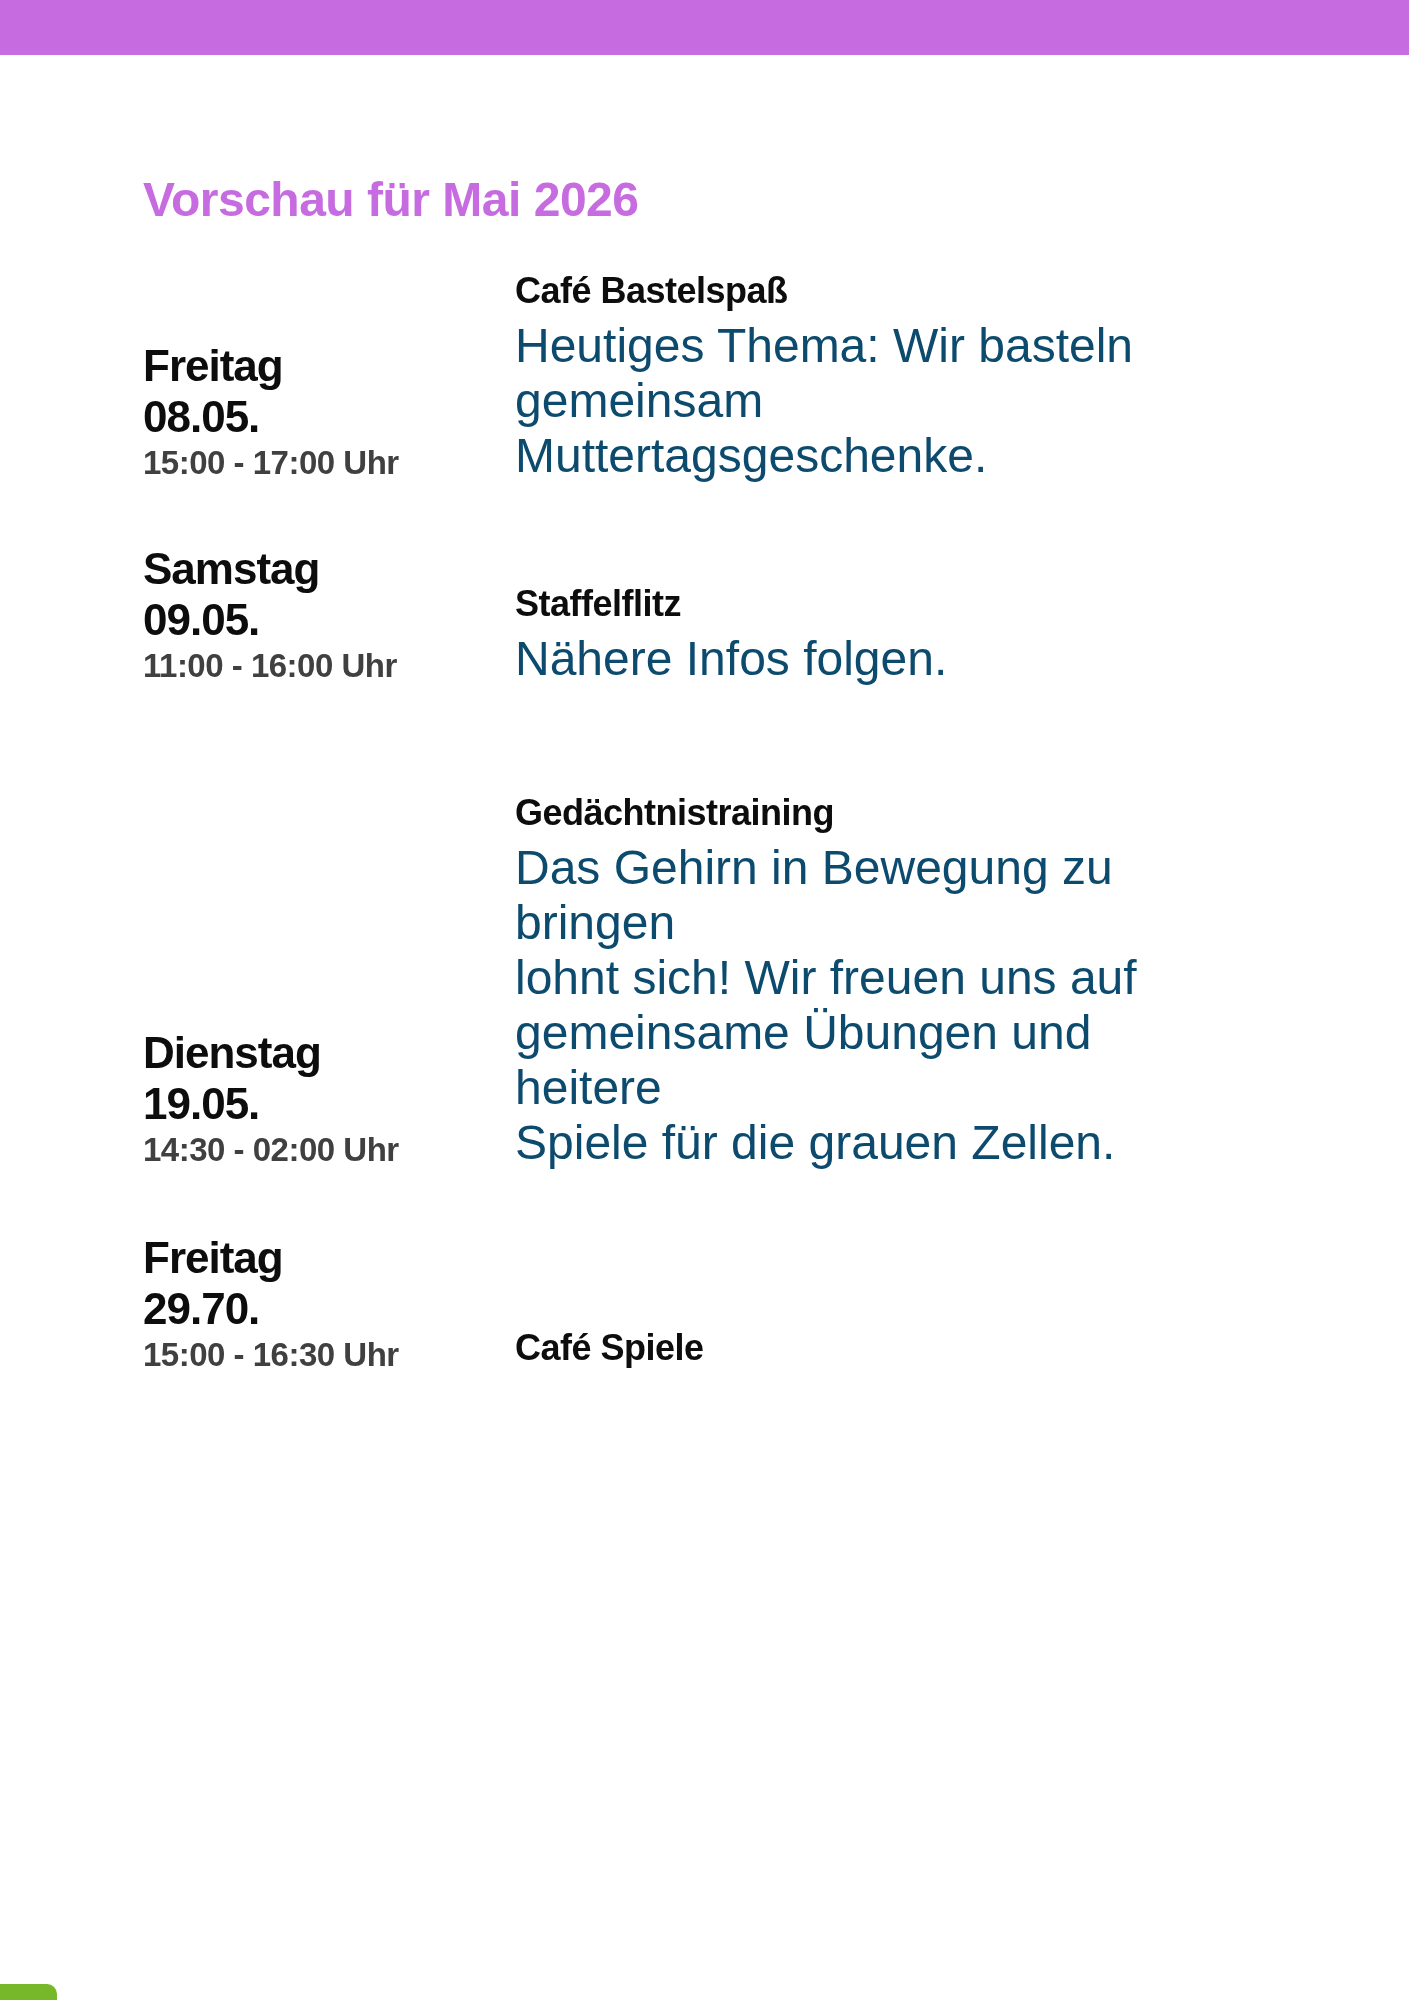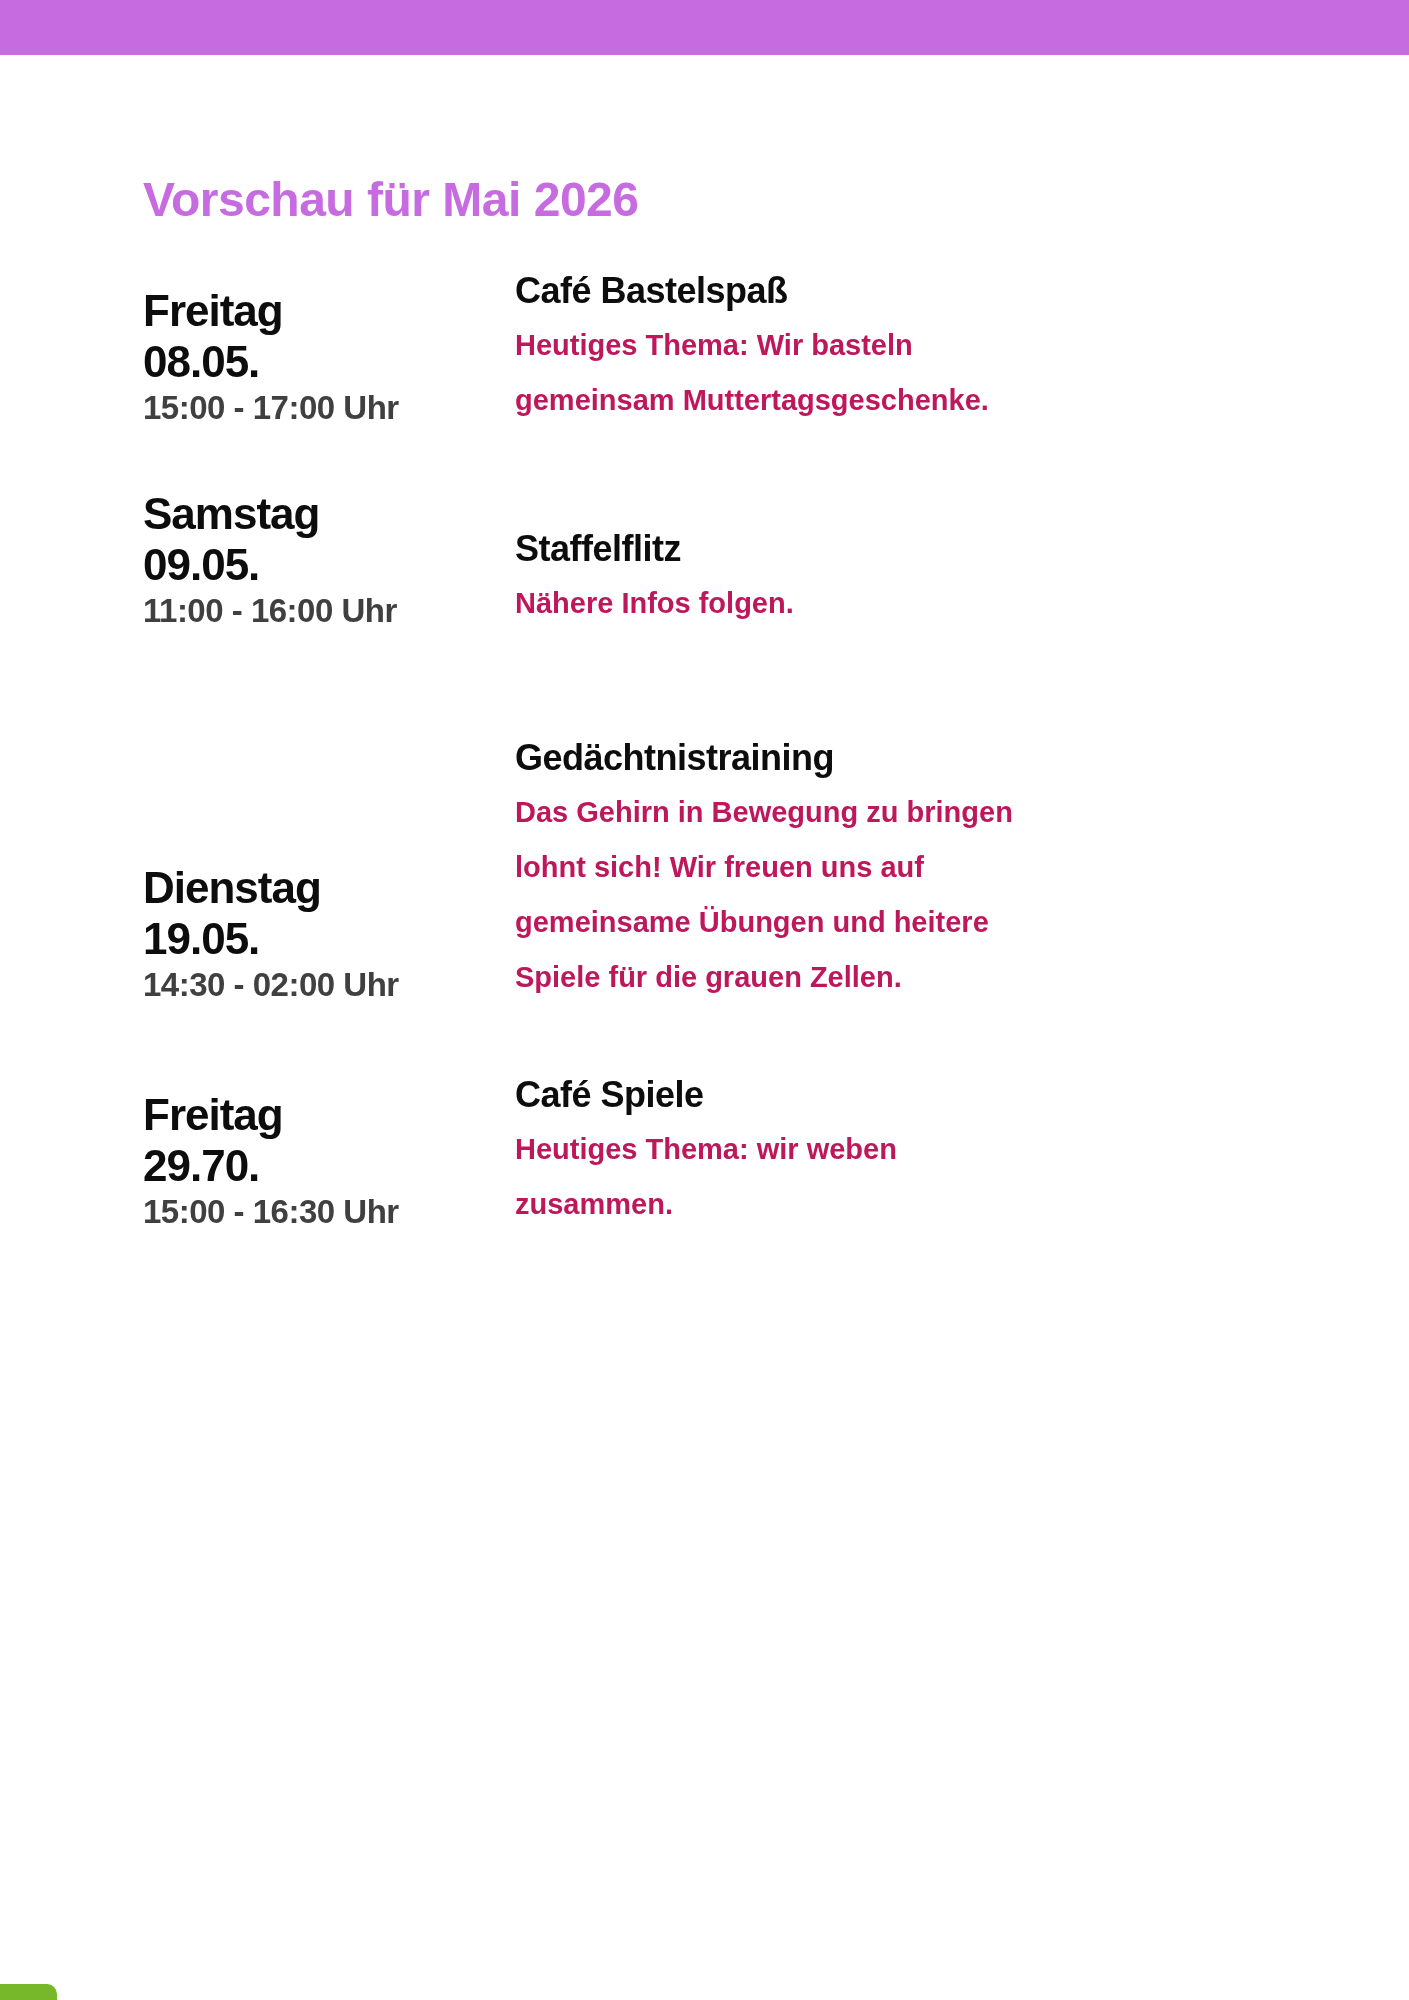"Heutiges Thema: Wir basteln" .event-desc { color: #be185d -> #0c4a6e; font-size: 29px -> 48px; font-weight: bold -> normal }
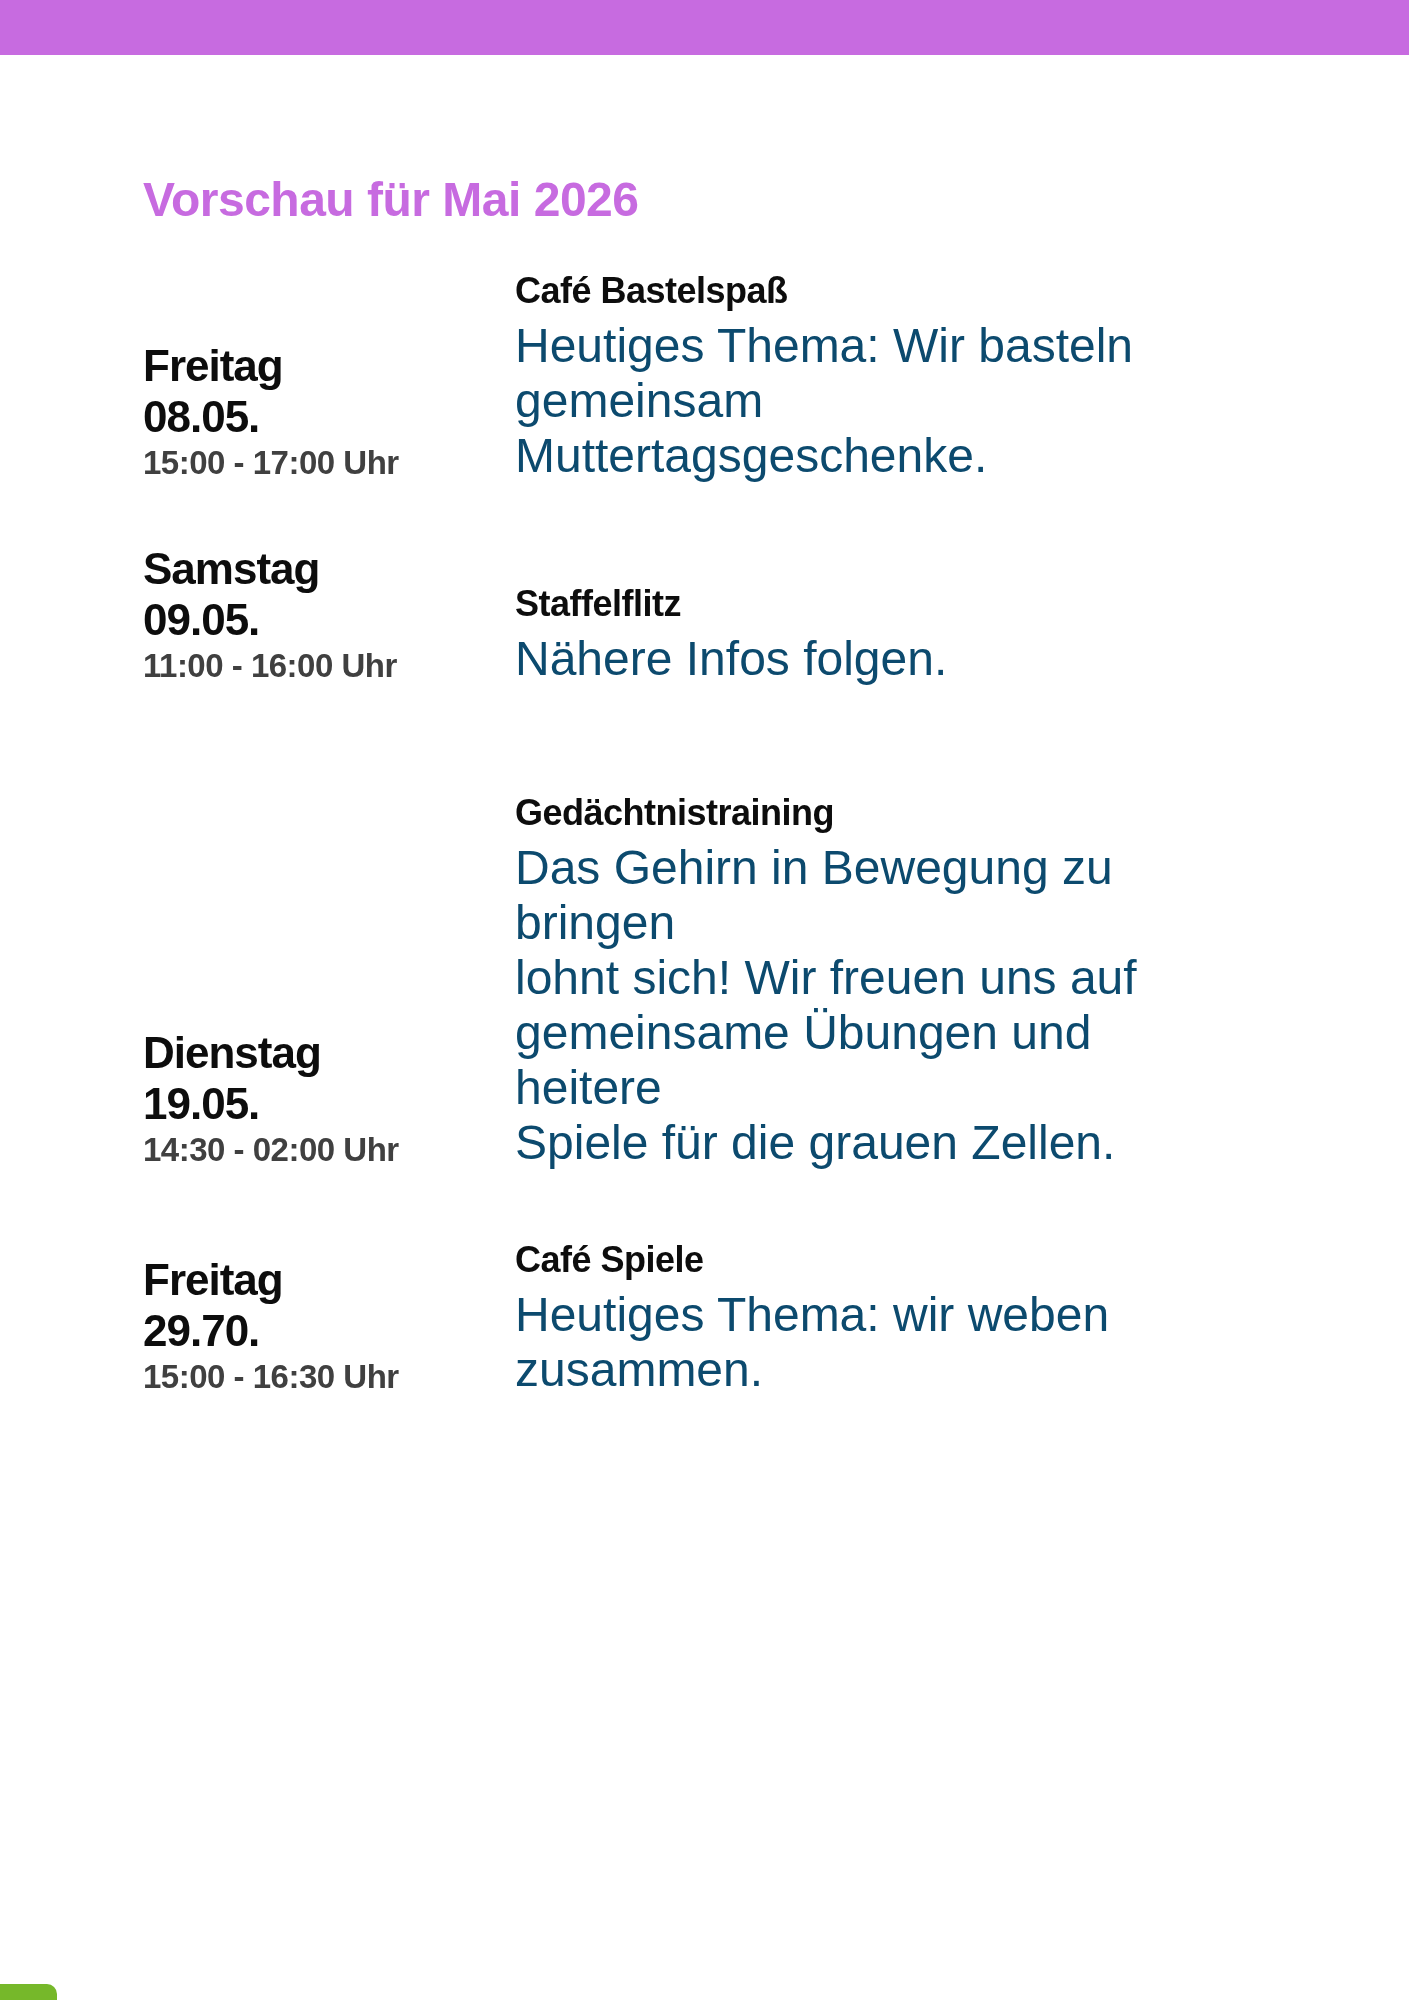"Heutiges Thema: wir weben" div.event-desc { html: <div>Heutiges Thema: wir weben zusammen.</div> -> none }
